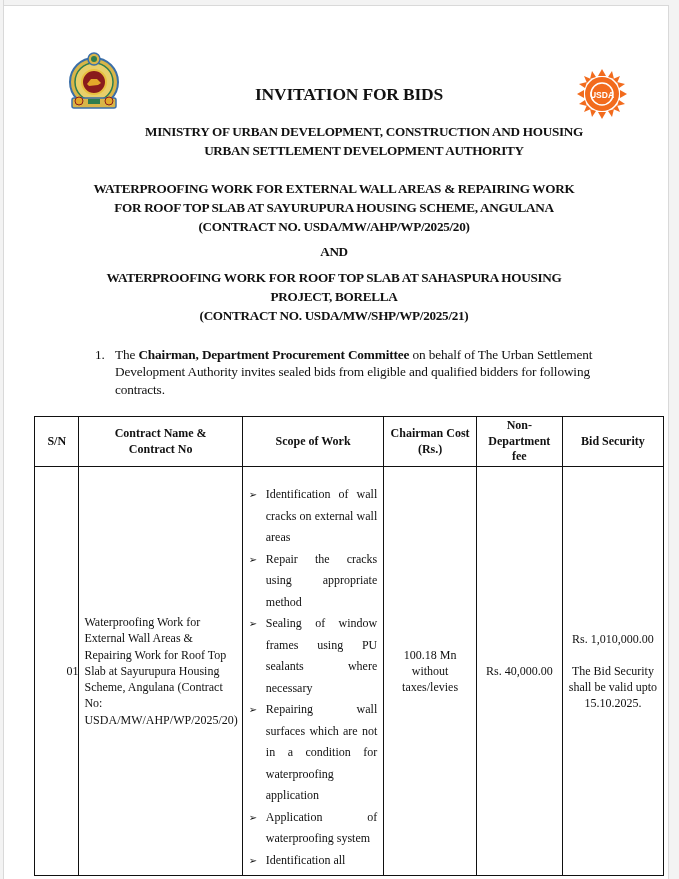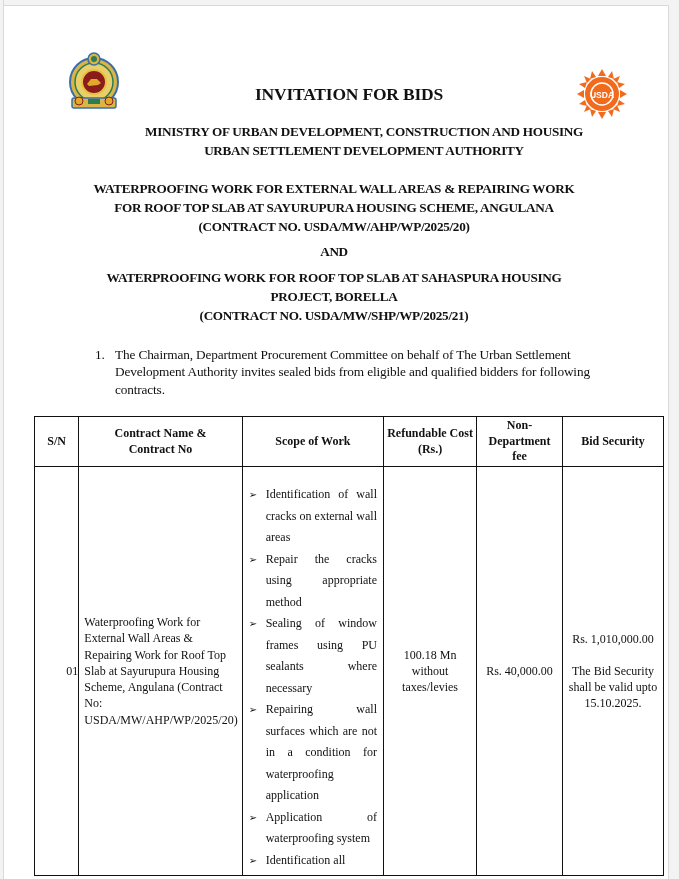"Chairman, Department Procurement" .intro b { font-weight: normal -> bold }
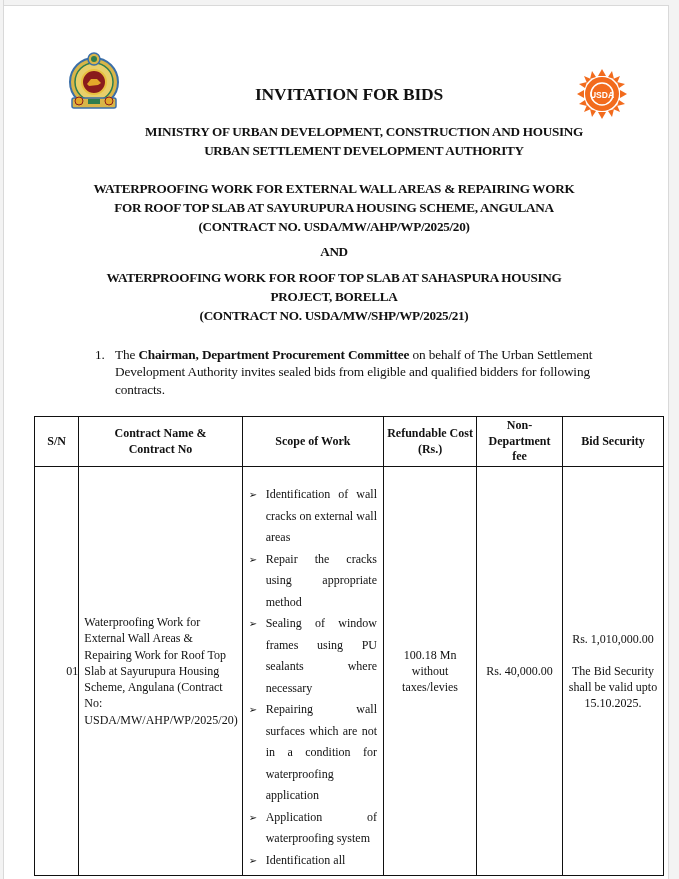"Refundable Cost" div { text: Refundable -> Chairman }
